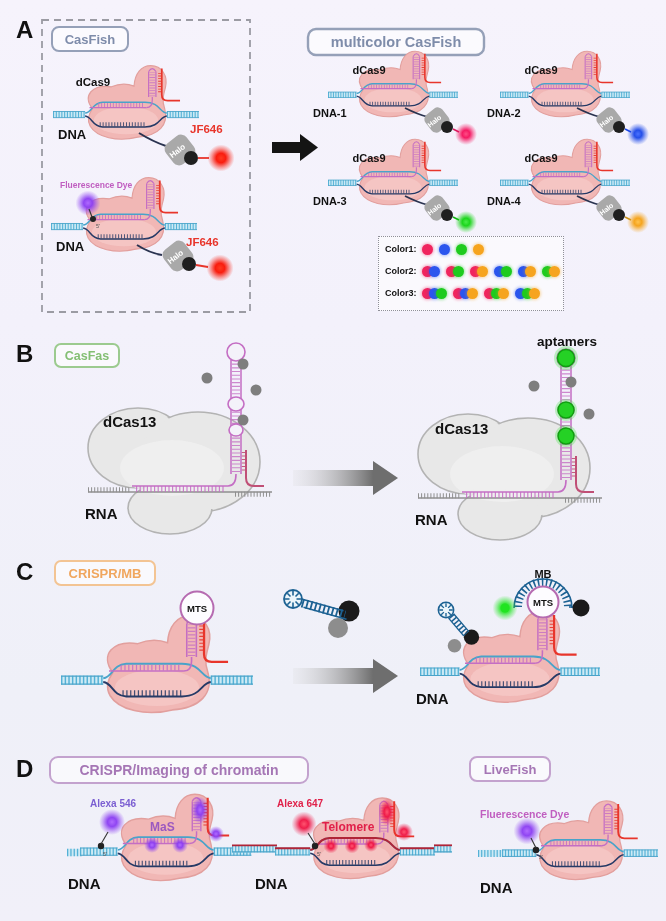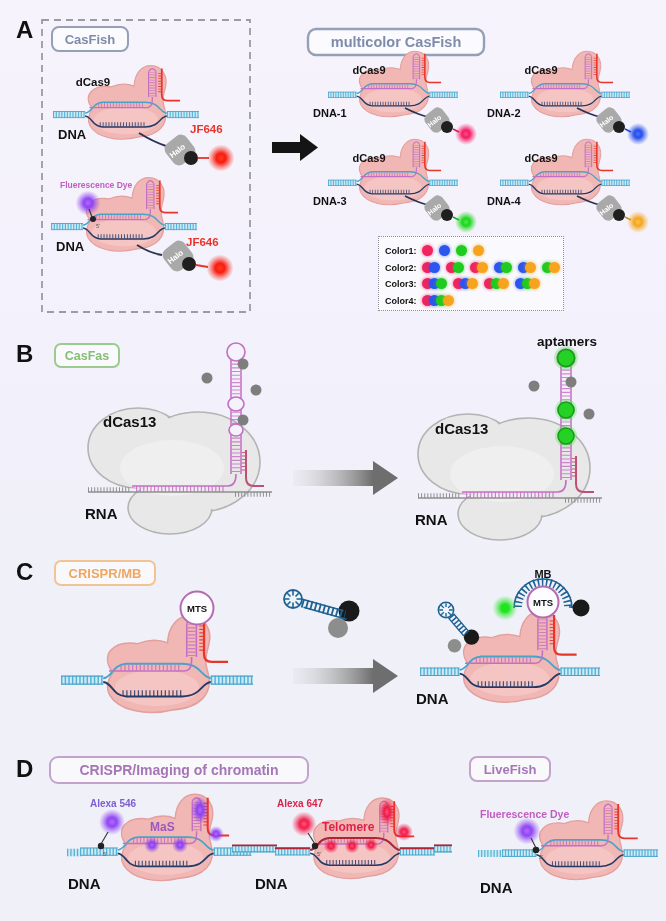"Color1:" .lrow { align-items: flex-end -> flex-start }
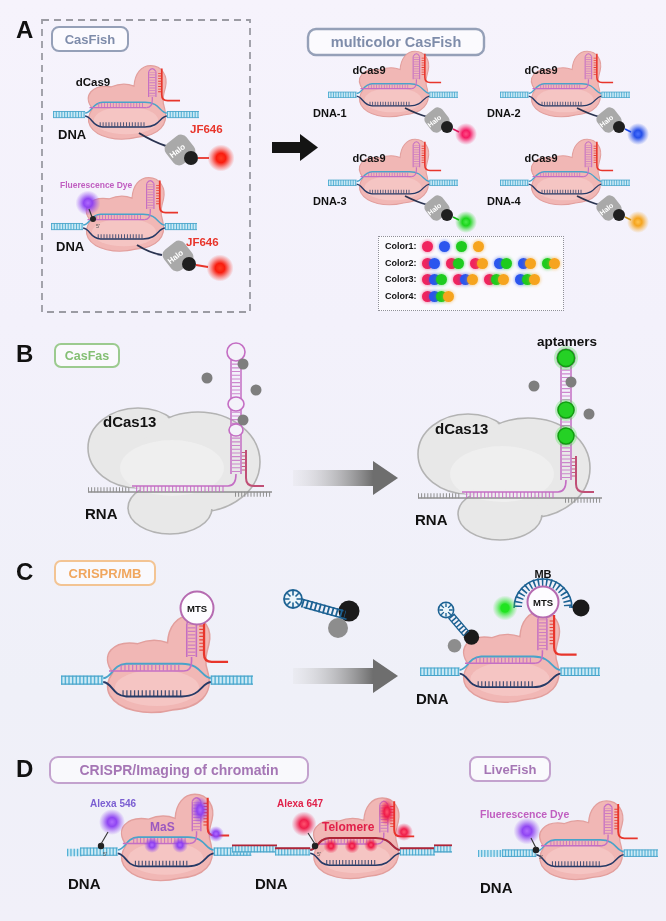"Color4:" div.lrow { html: <div> <span>Color4:</span> <span> <span> <span></span> <span></span> <span></span> <span></span> </span> </span> </div> -> none }
